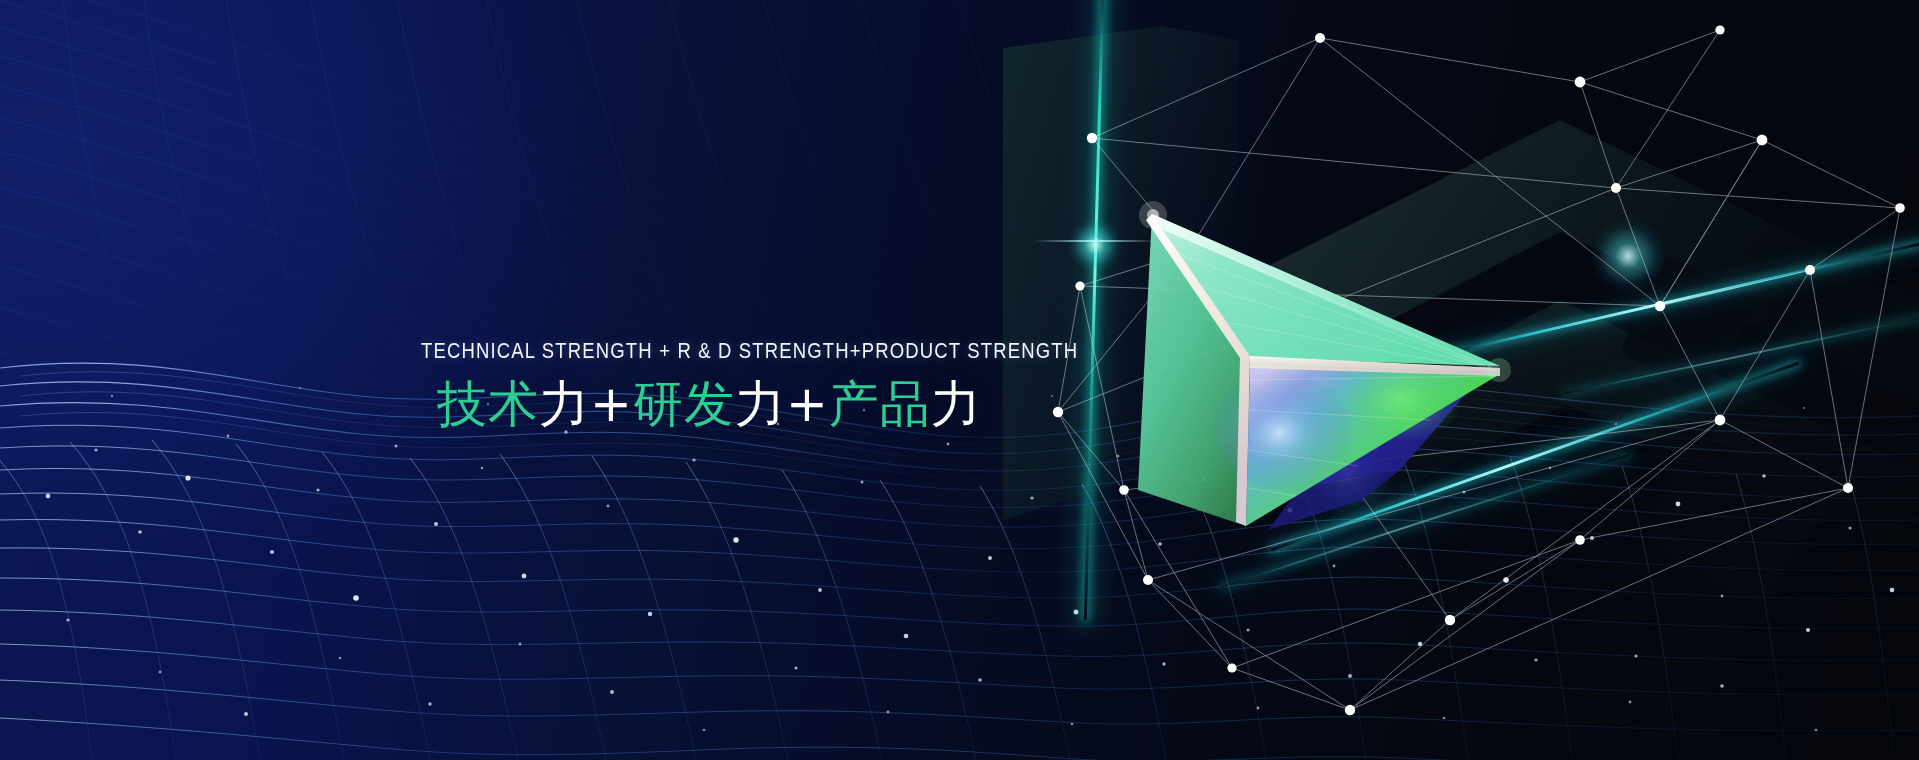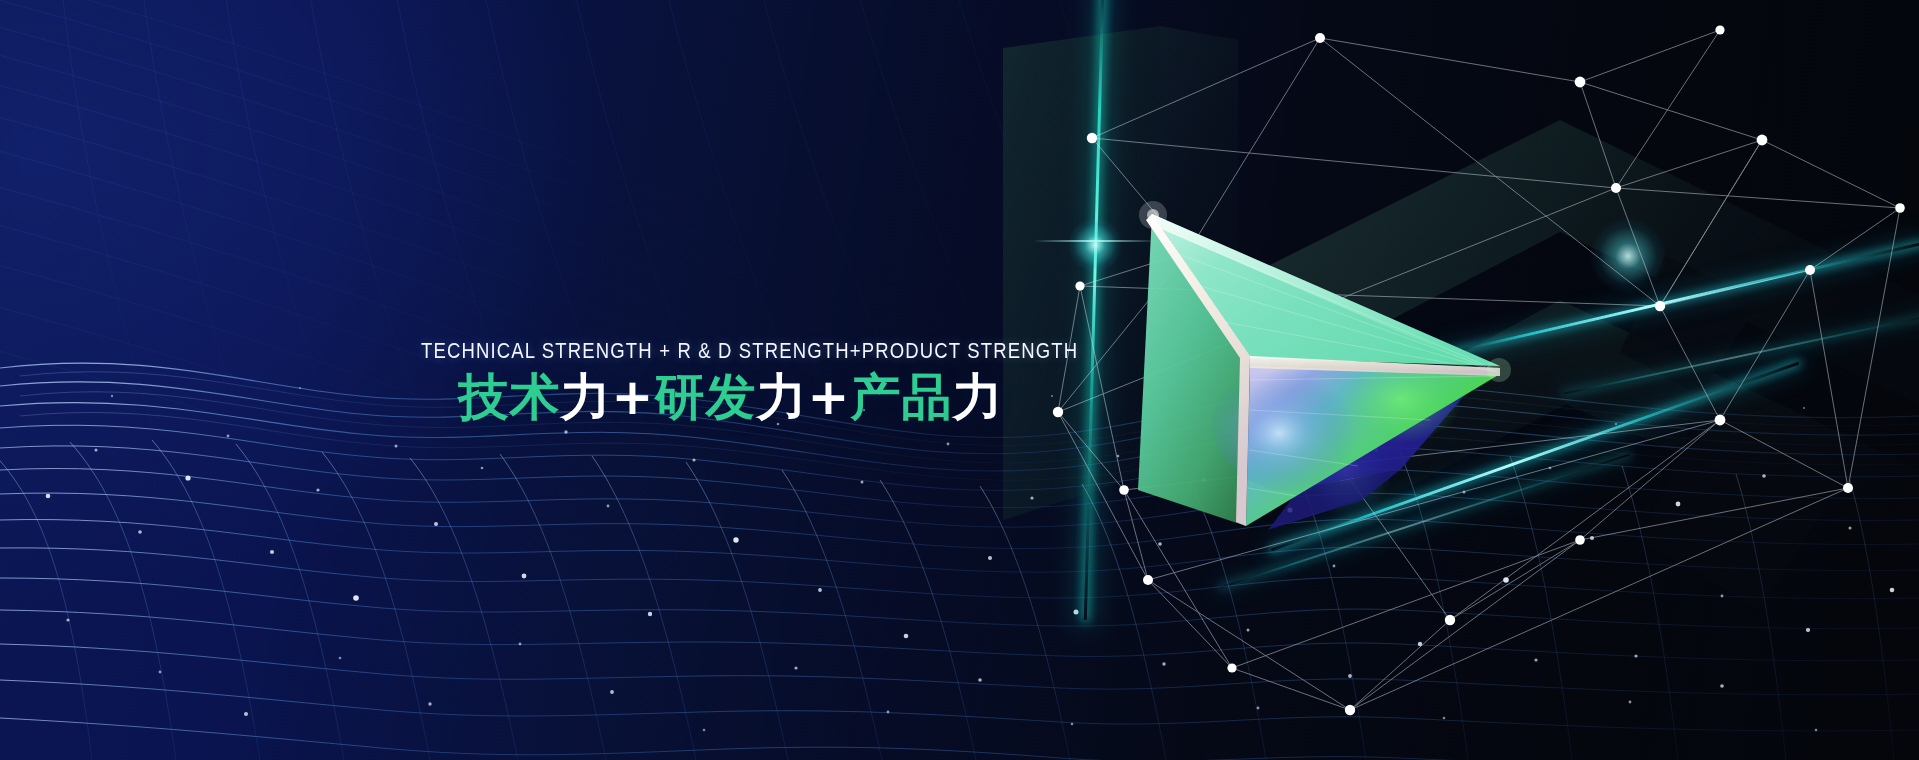"TECHNICAL STRENGTH + R &" #stage { text-align: center -> none }
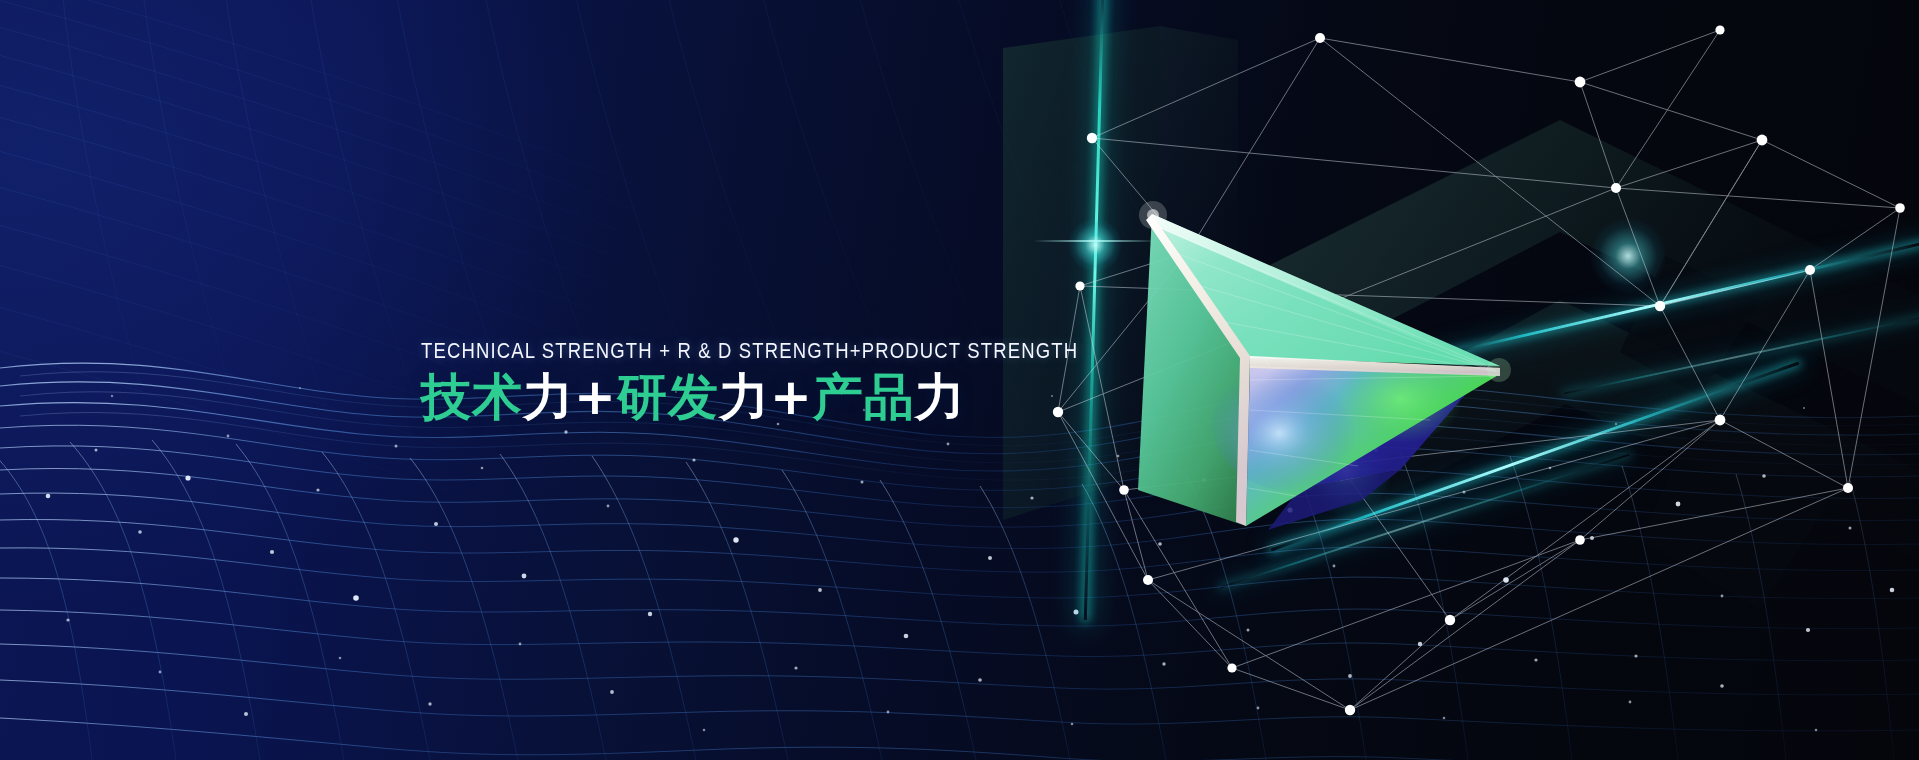"技术力+研发力+产品力" #headline { font-weight: 700 -> 400; margin: 0 -> 16px }
